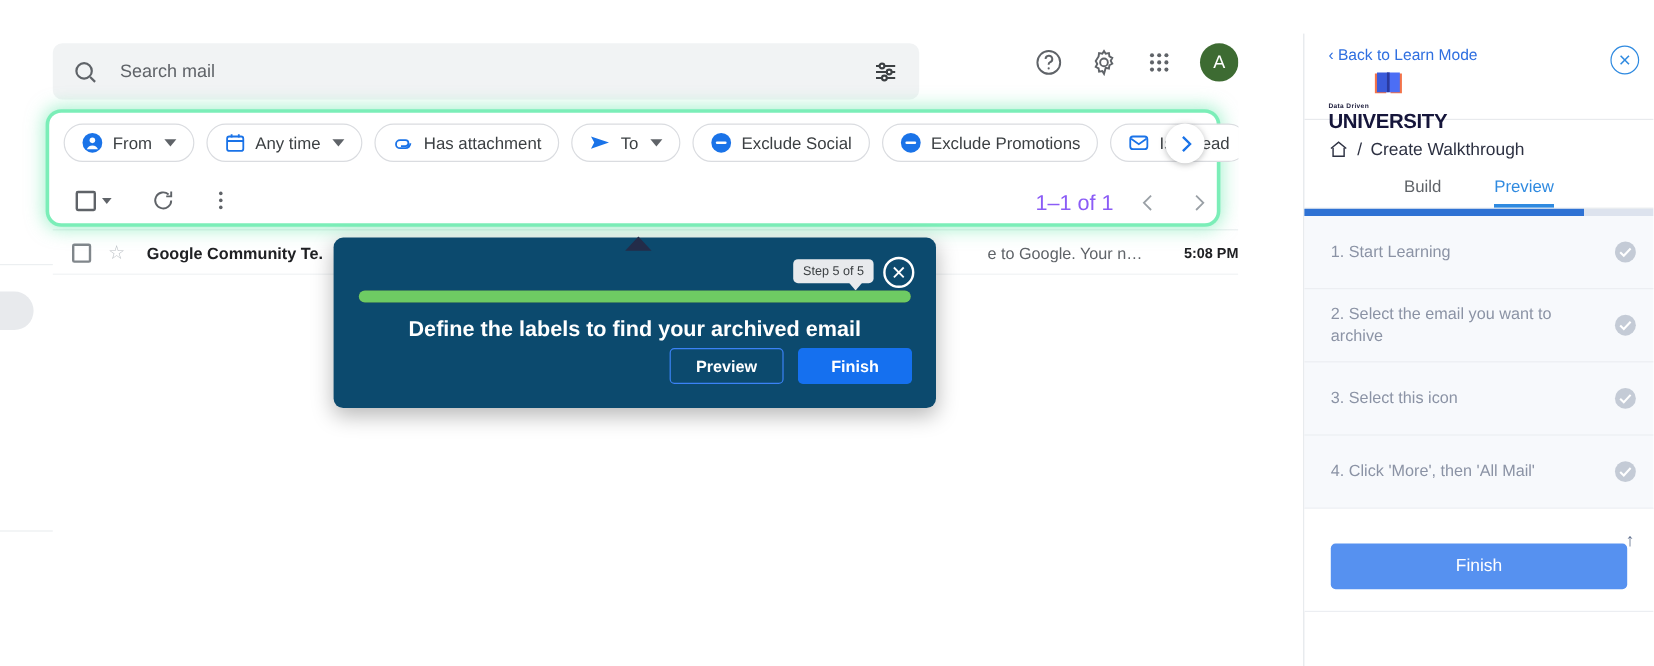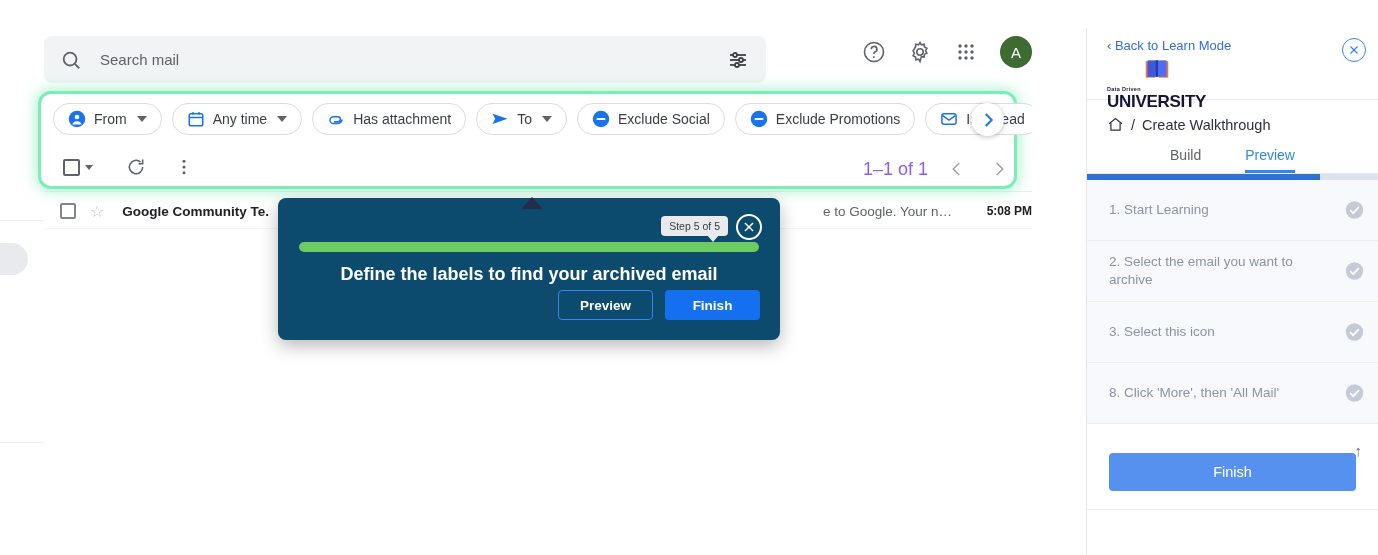"8. Click 'More', then 'All" span { text: 8 -> 4 }
